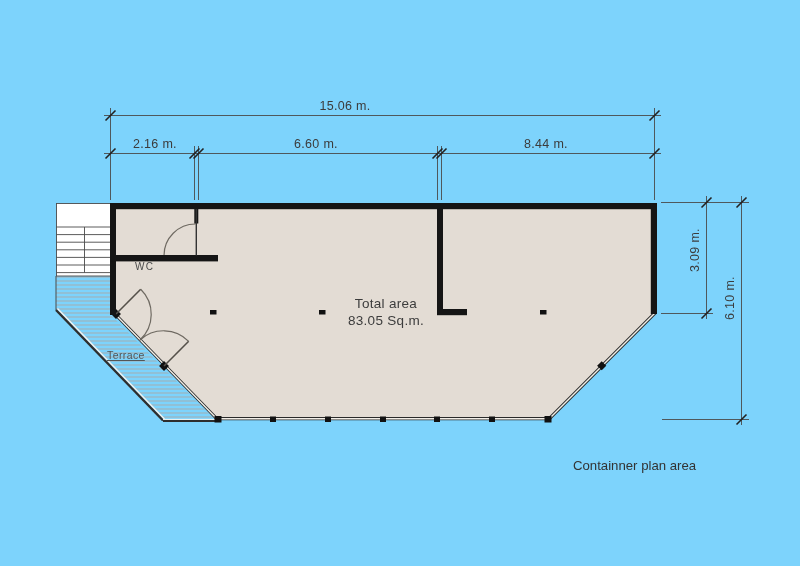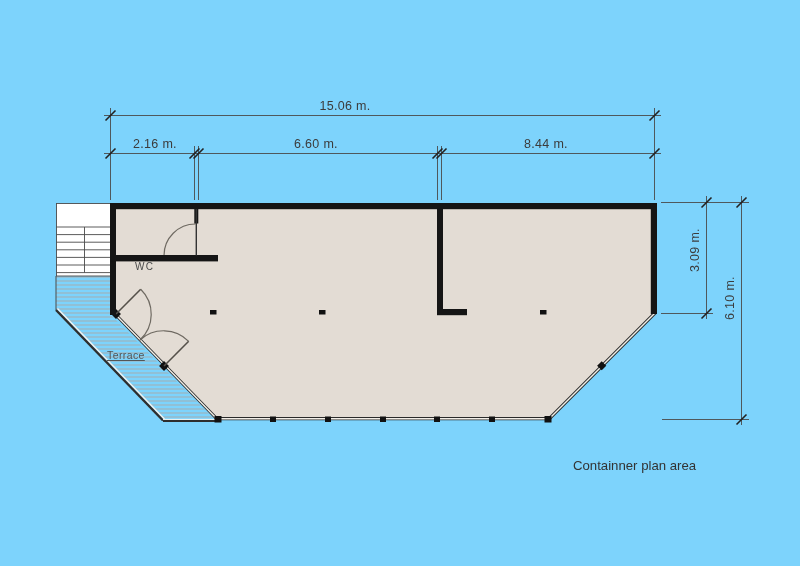"Total area" div { html: none -> <div>Total area</div> }
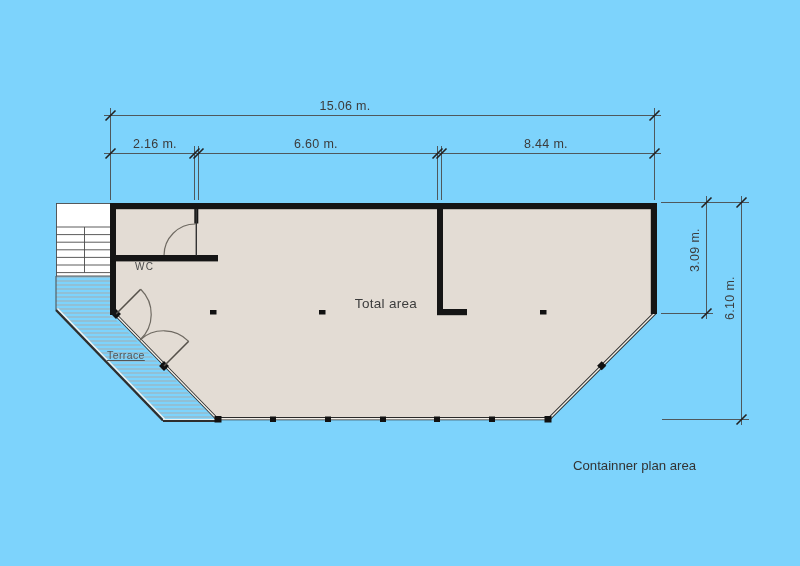"83.05 Sq.m." div { html: none -> <div>83.05 Sq.m.</div> }
